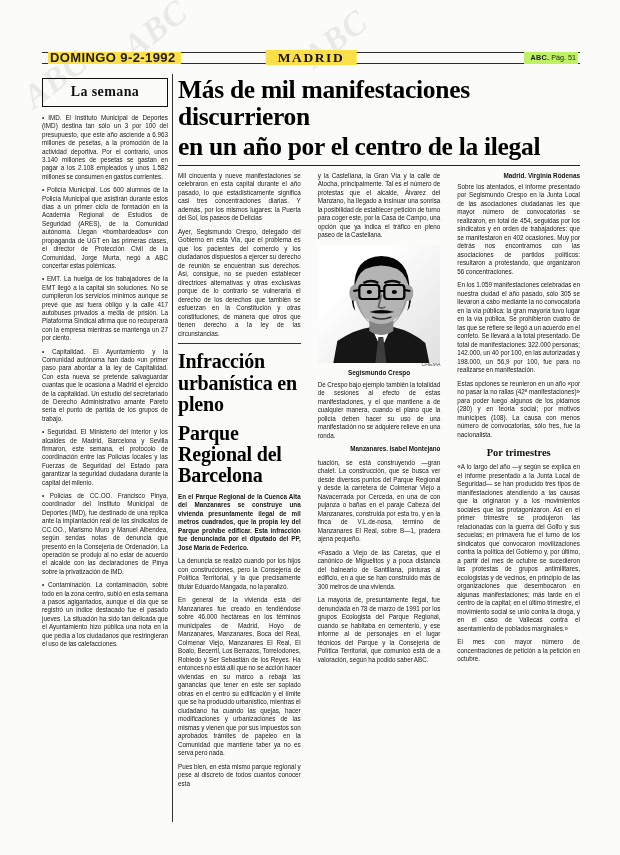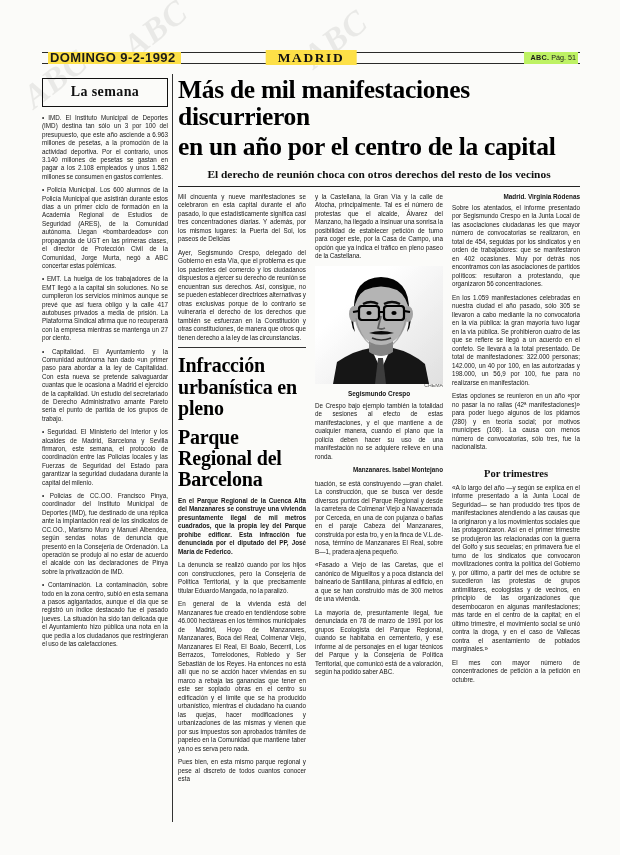"en un año por el" h1.hl { text: capital -> ilegal }
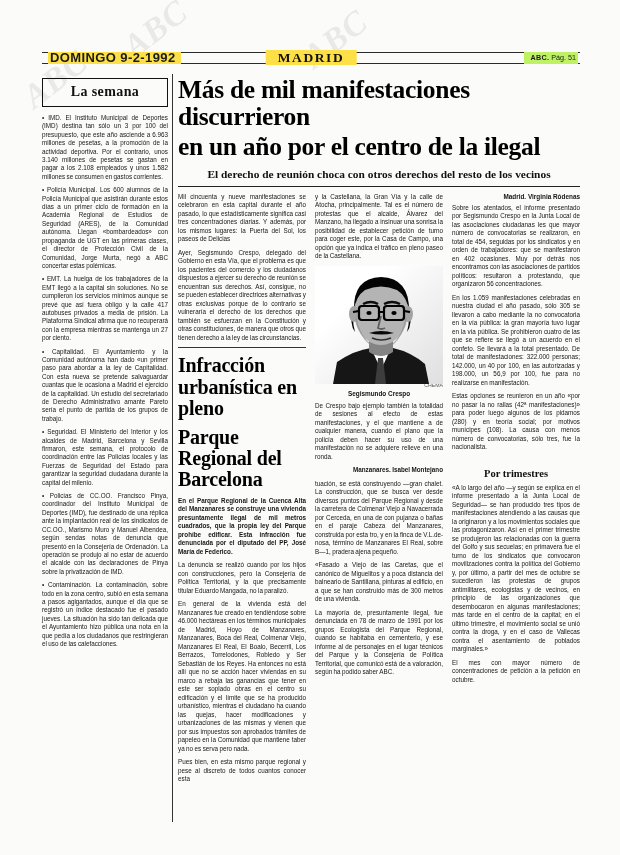"El derecho de reunión choca" div.sub1 { html: <div>El derecho de reunión choca con otros derechos del resto de los vecinos</div> -> none }
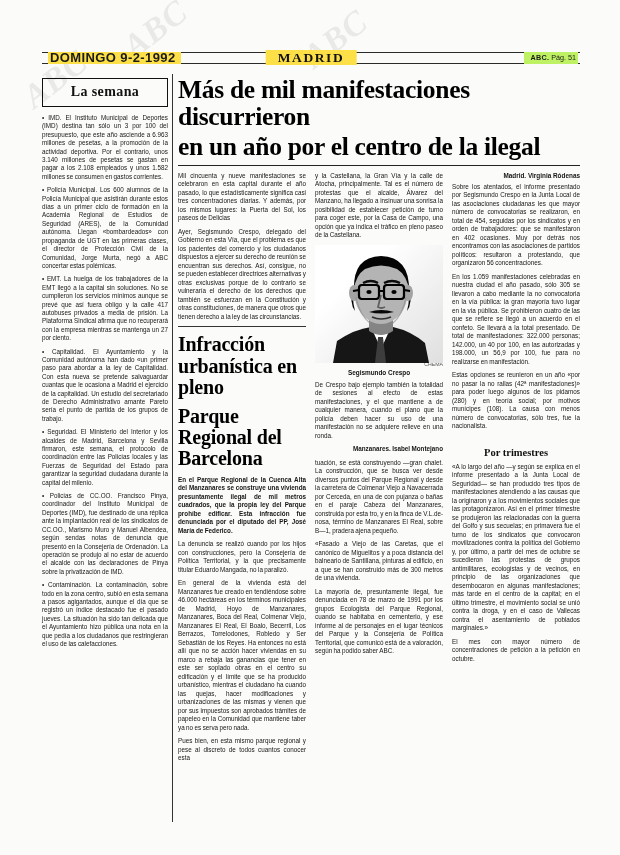"Infracción urbanística en pleno" .cols3 { gap: 9px -> 17px }
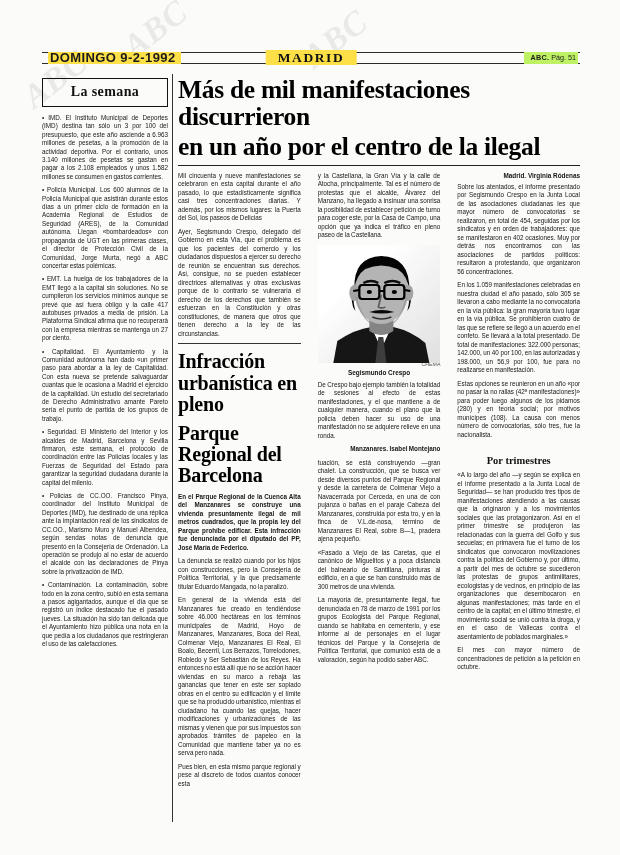"Por trimestres" .subhead { margin: 16px 0 5px -> 8px 0 5px }
